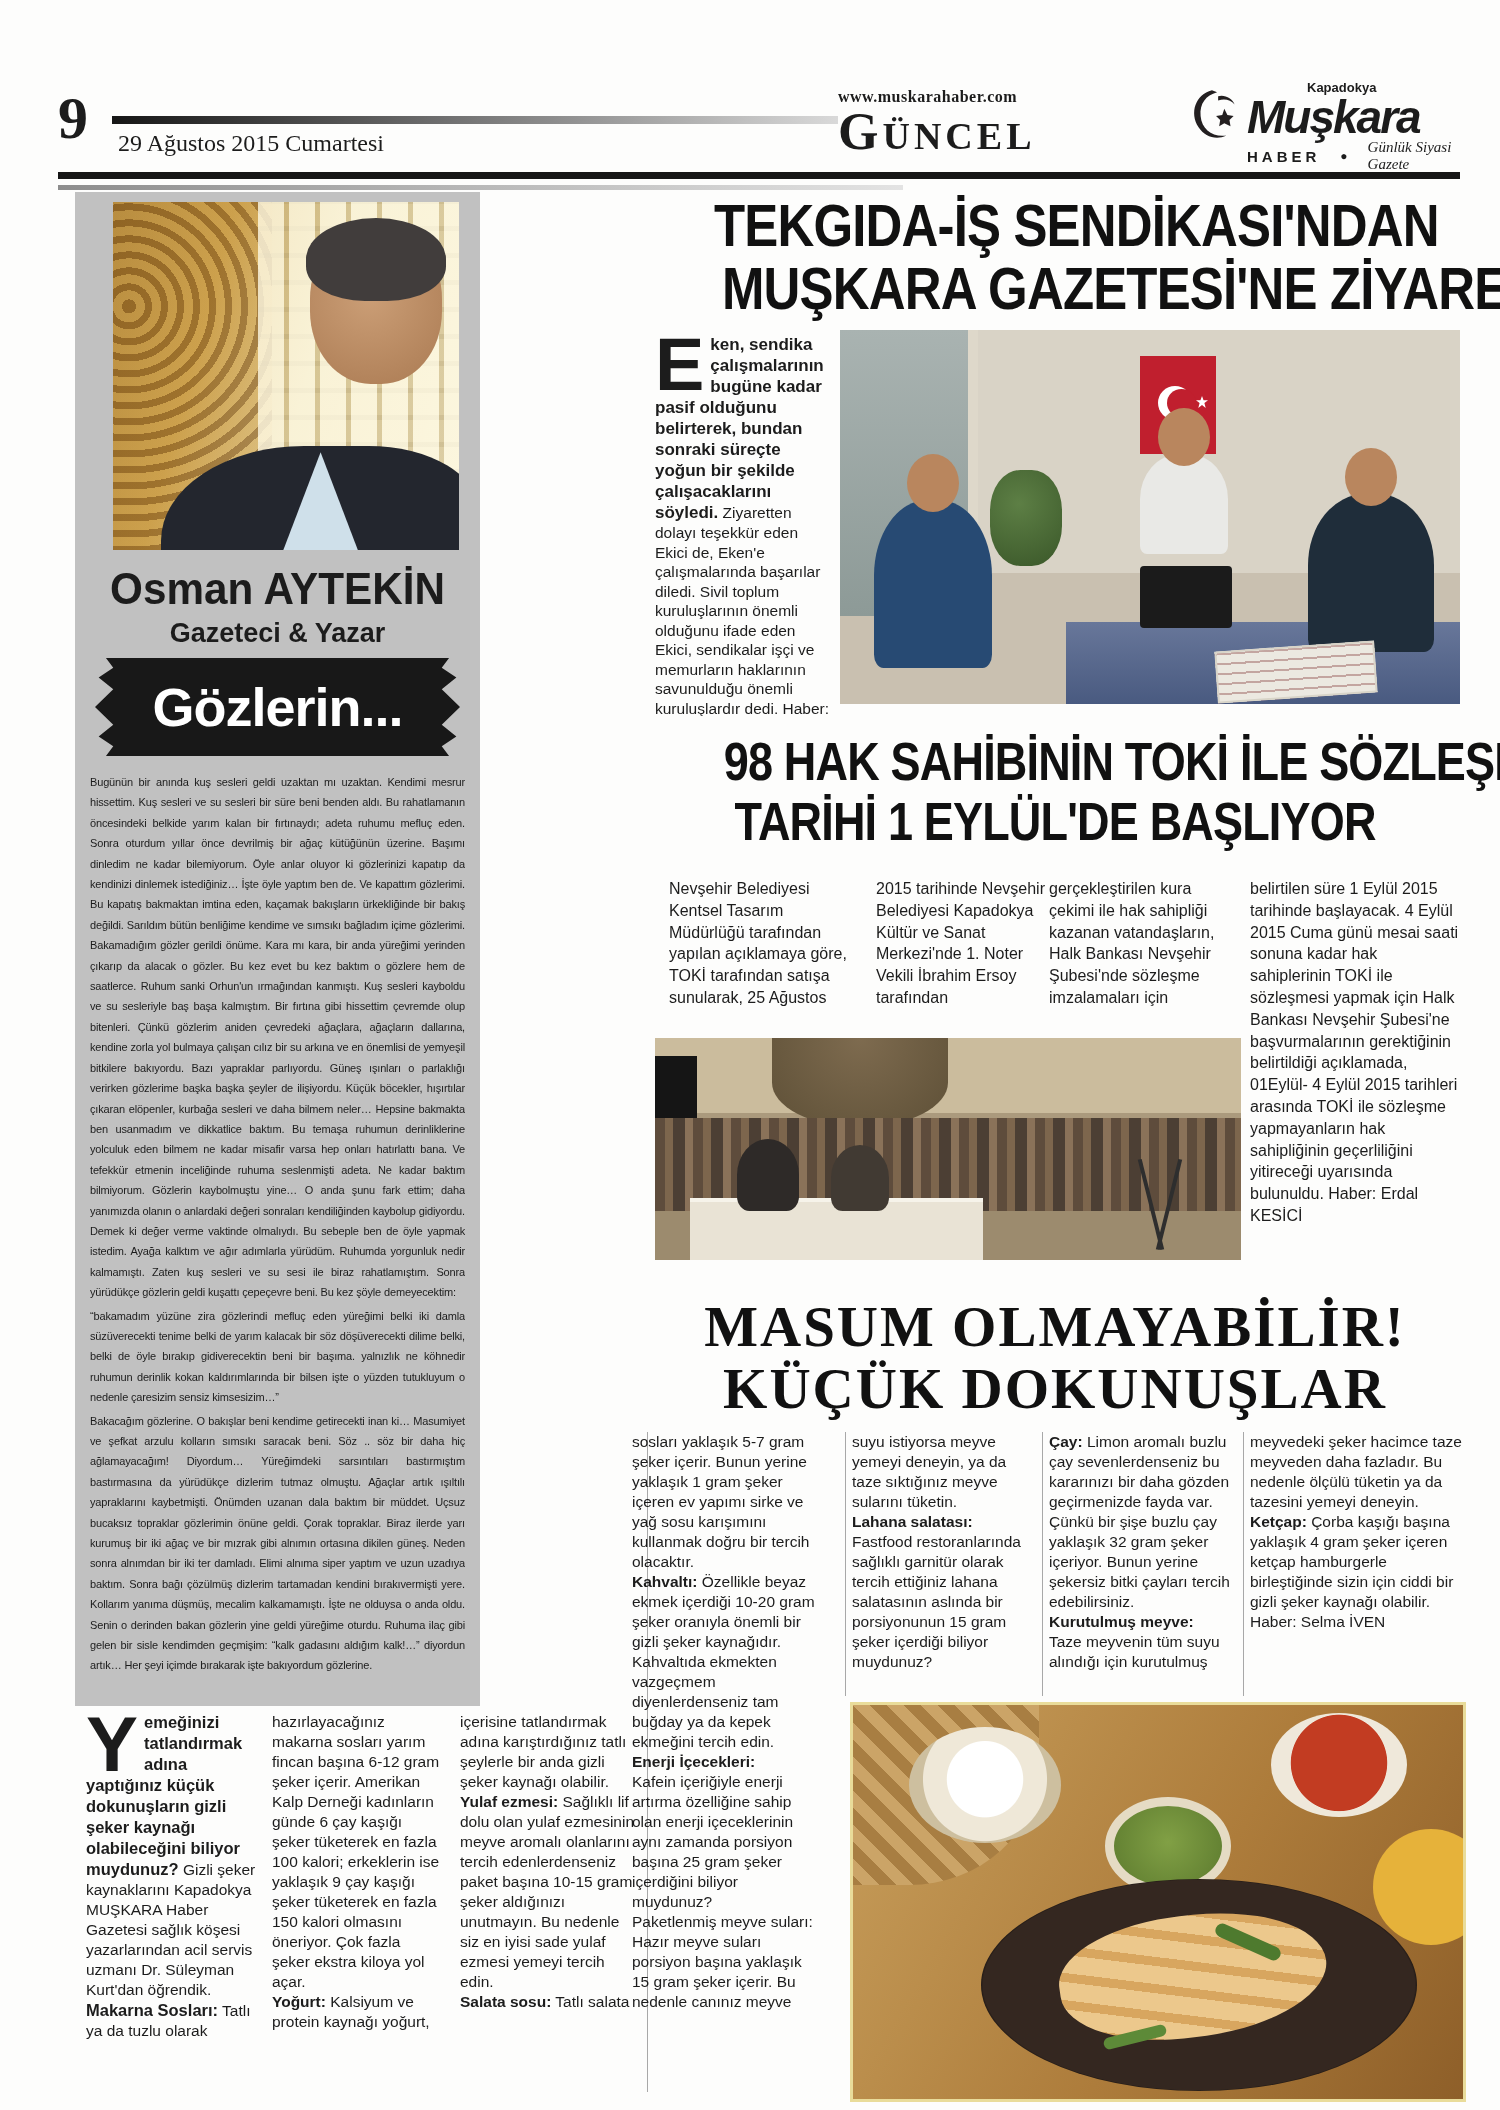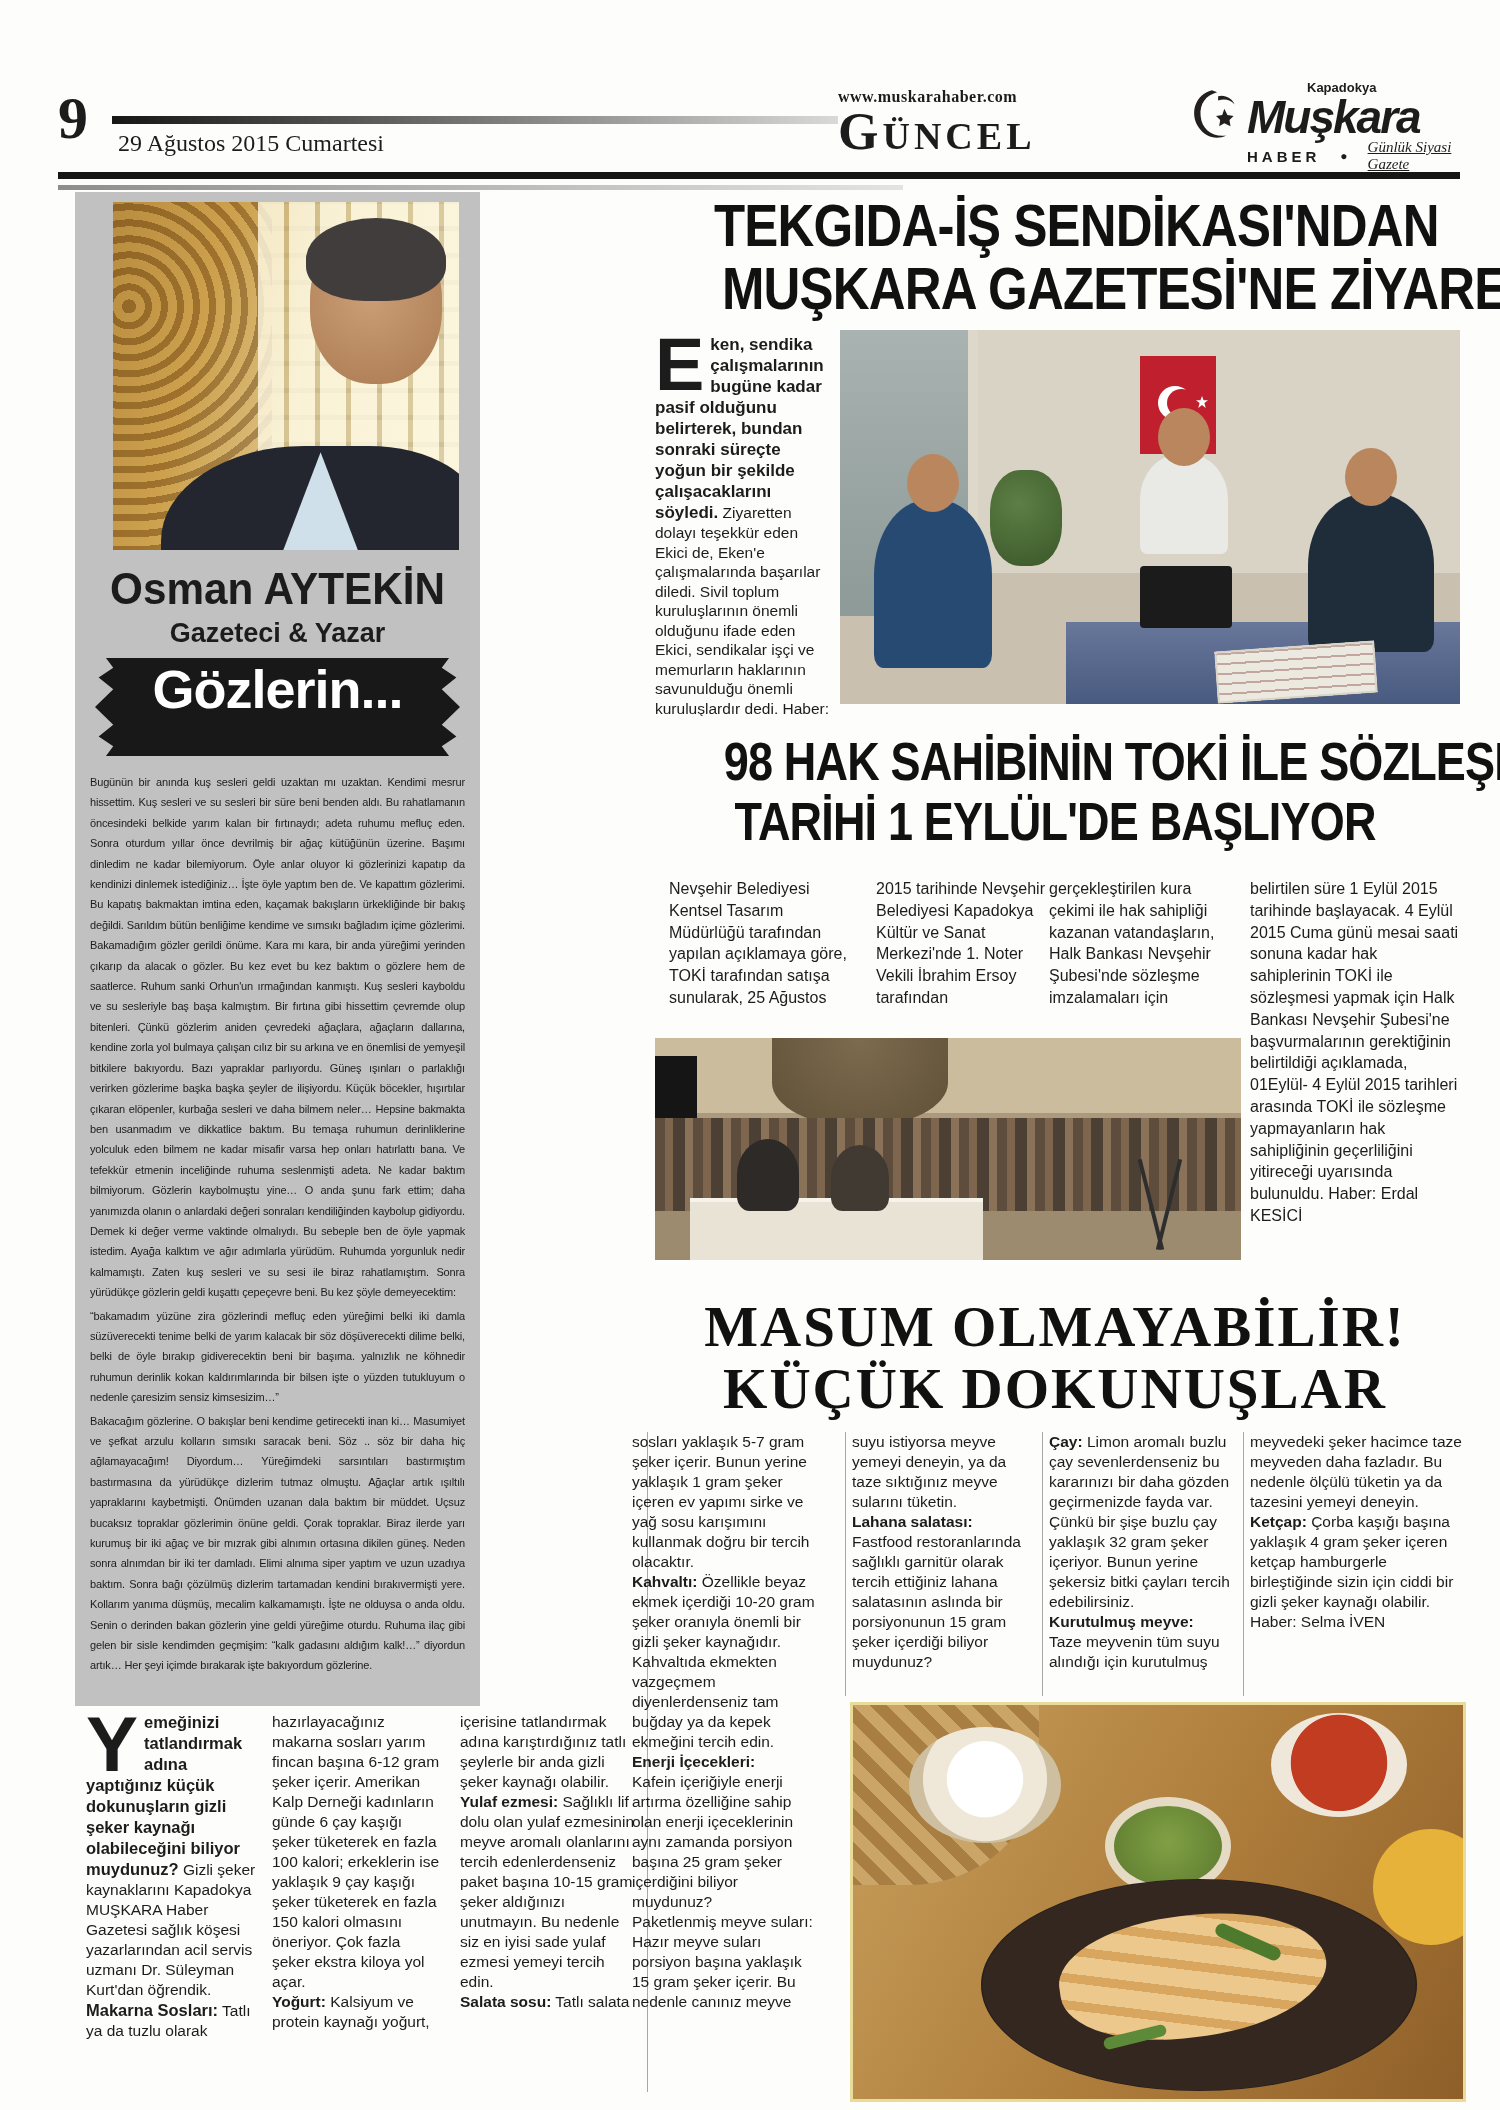"Günlük Siyasi Gazete" .logo-tag { text-decoration: underline -> none }
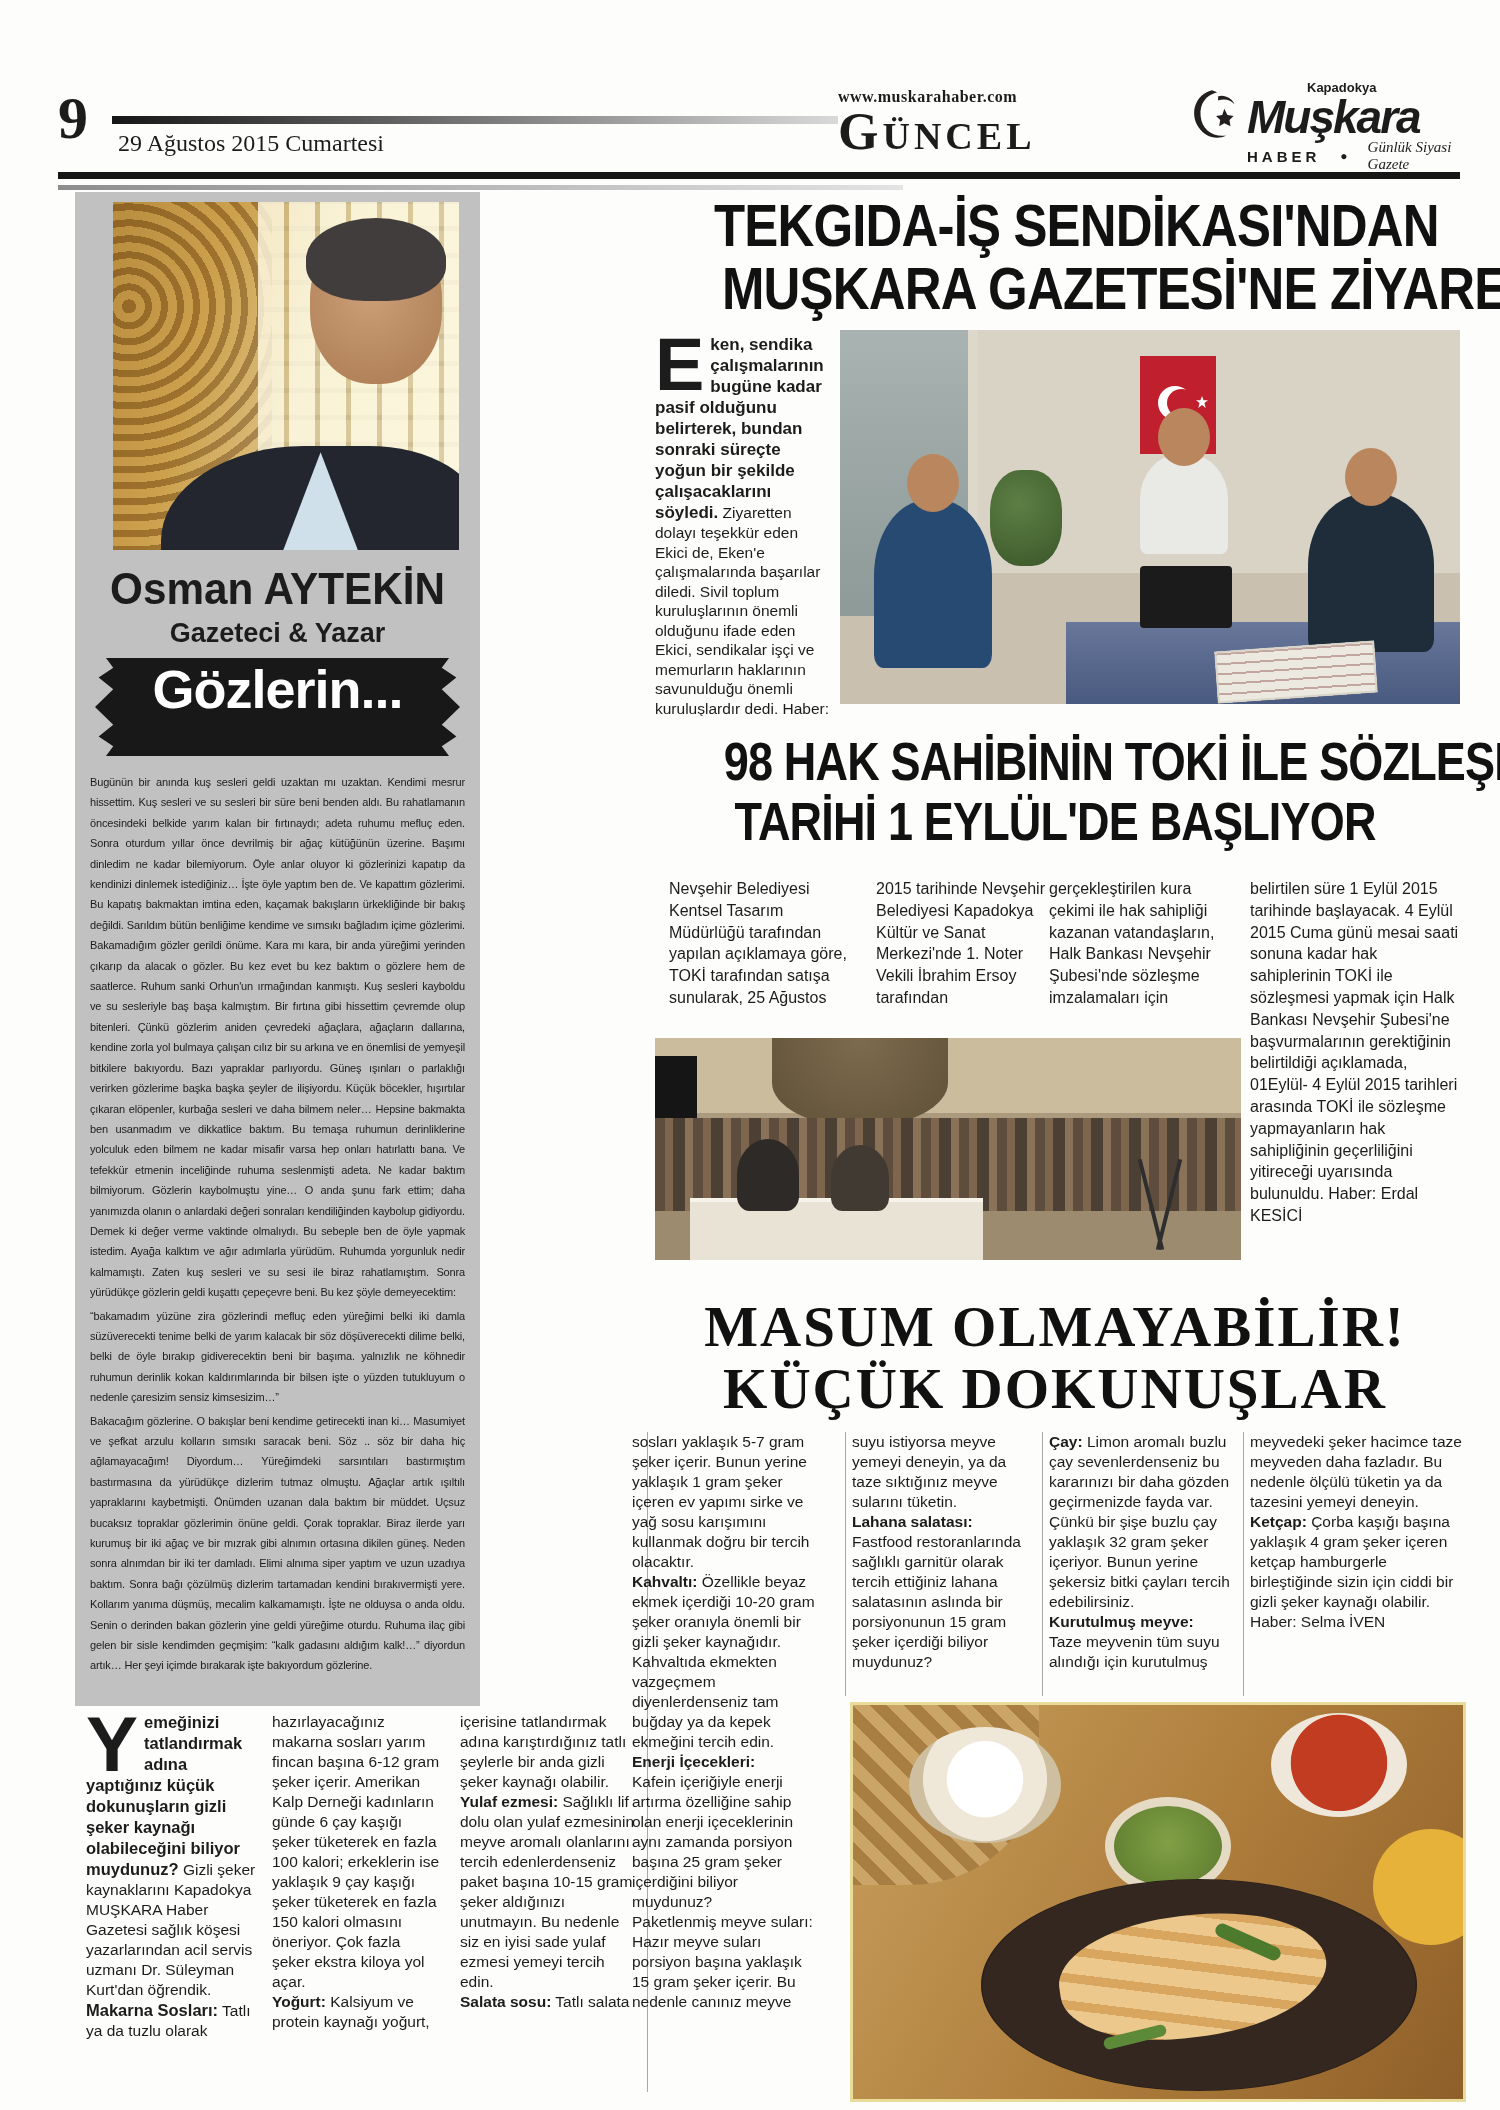"Gözlerin..." .ribbon { align-items: flex-start -> center }
